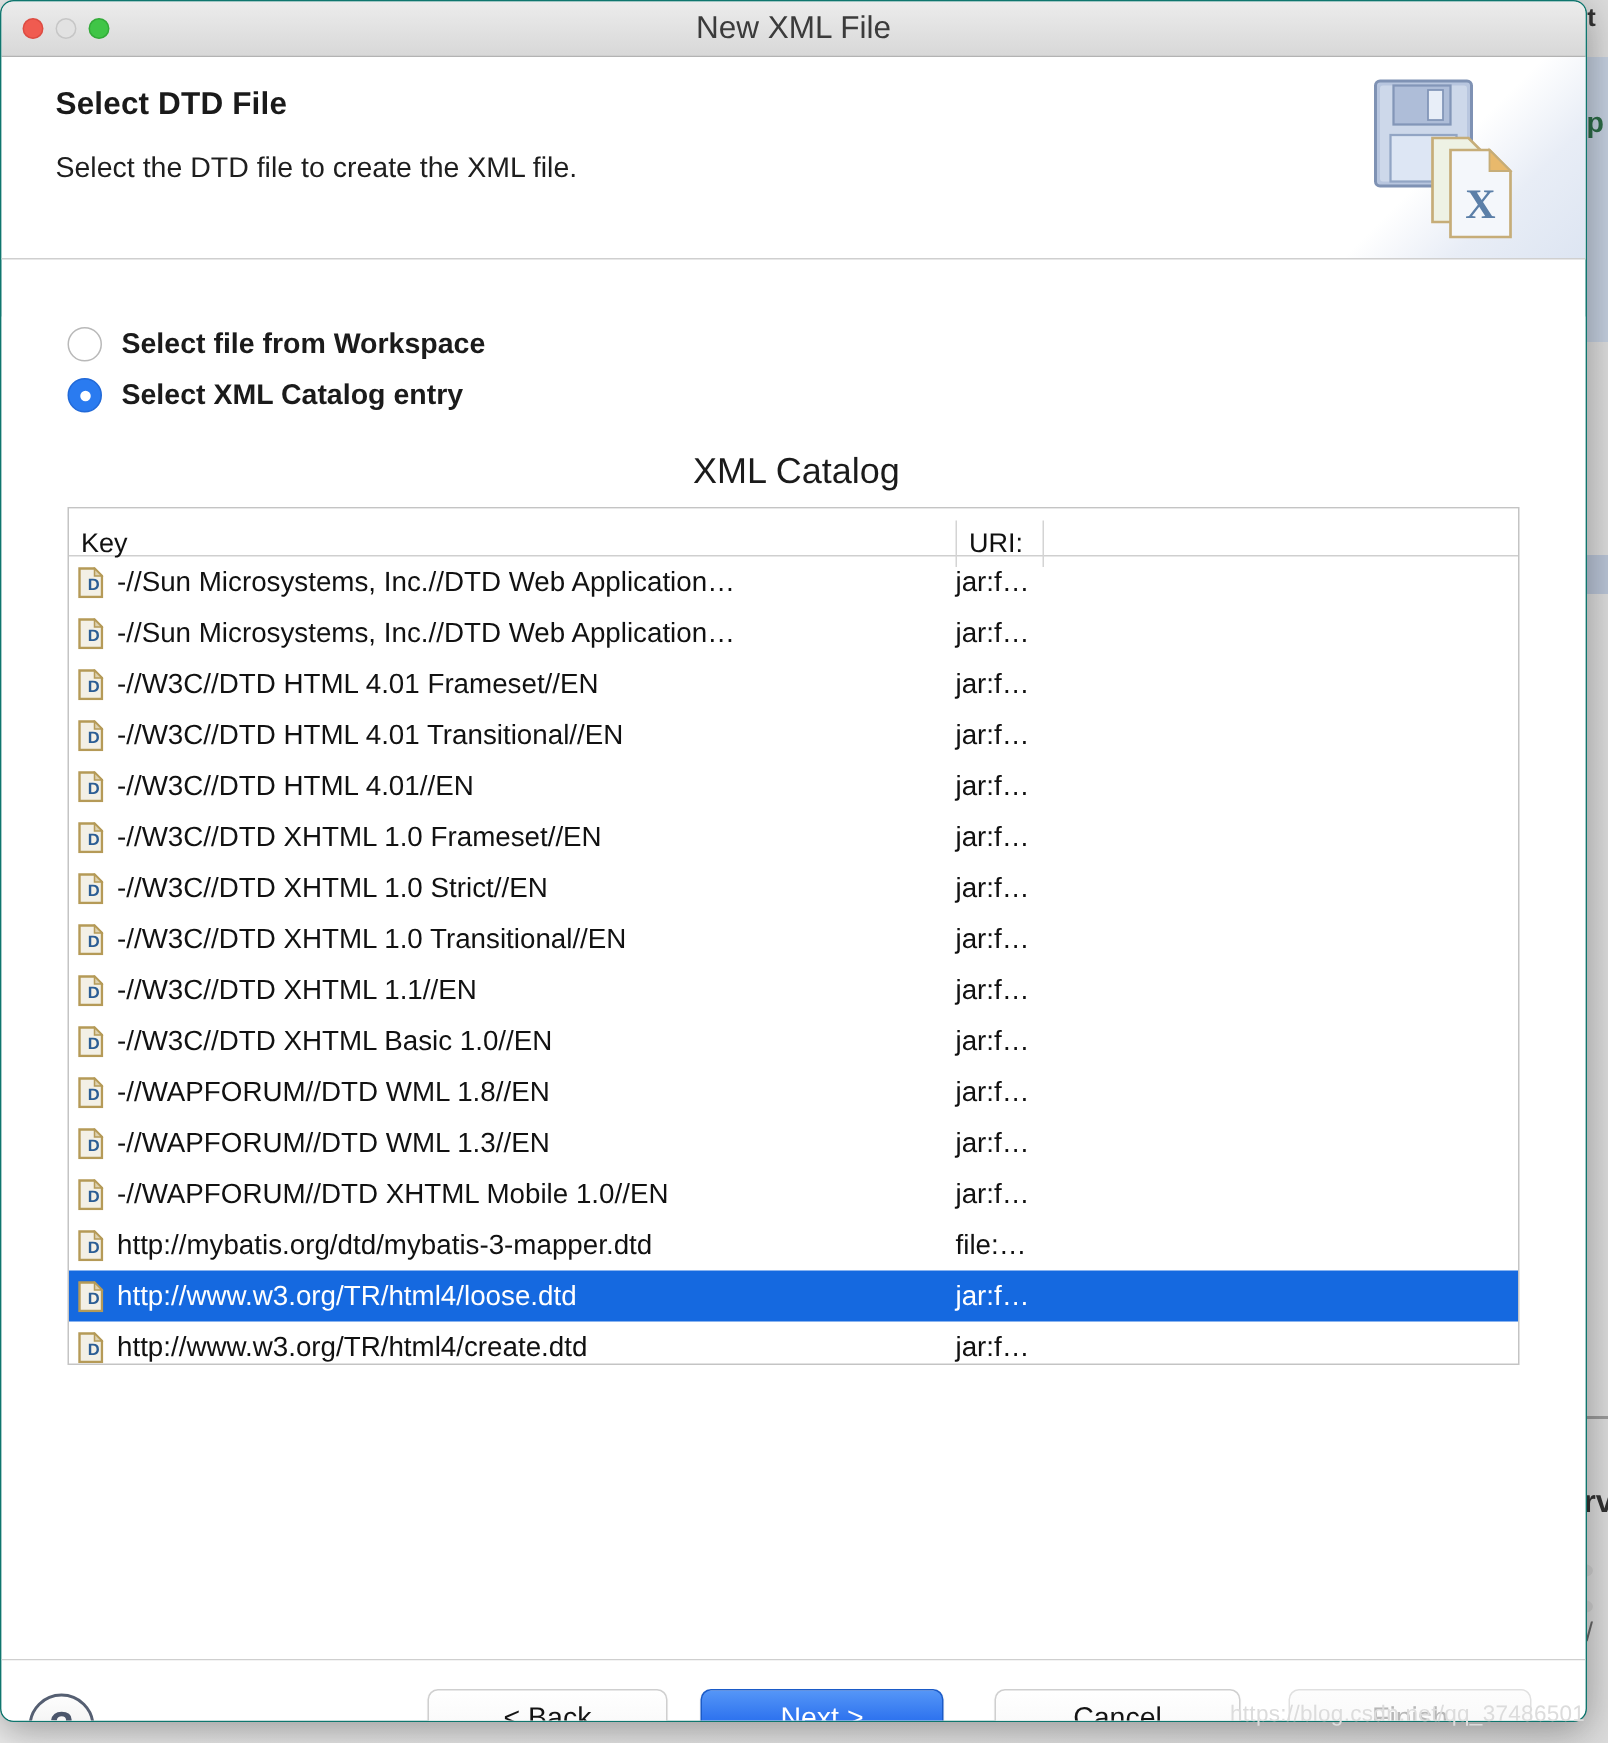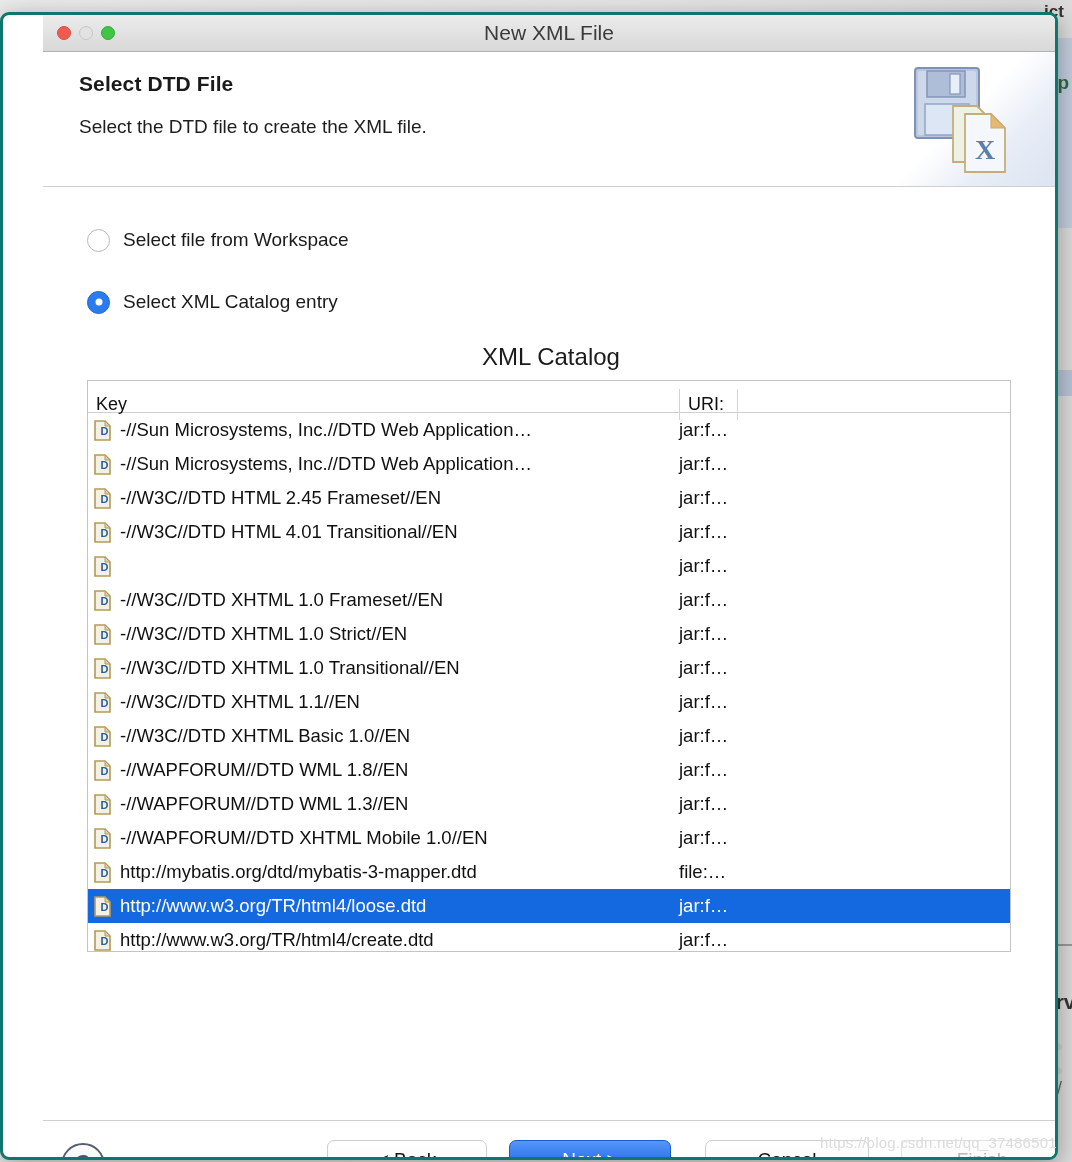"New XML File" #dialog { border: 3px solid #0f766e -> 1px solid #0f766e; padding-left: 40px -> none; top: 12px -> 0 }
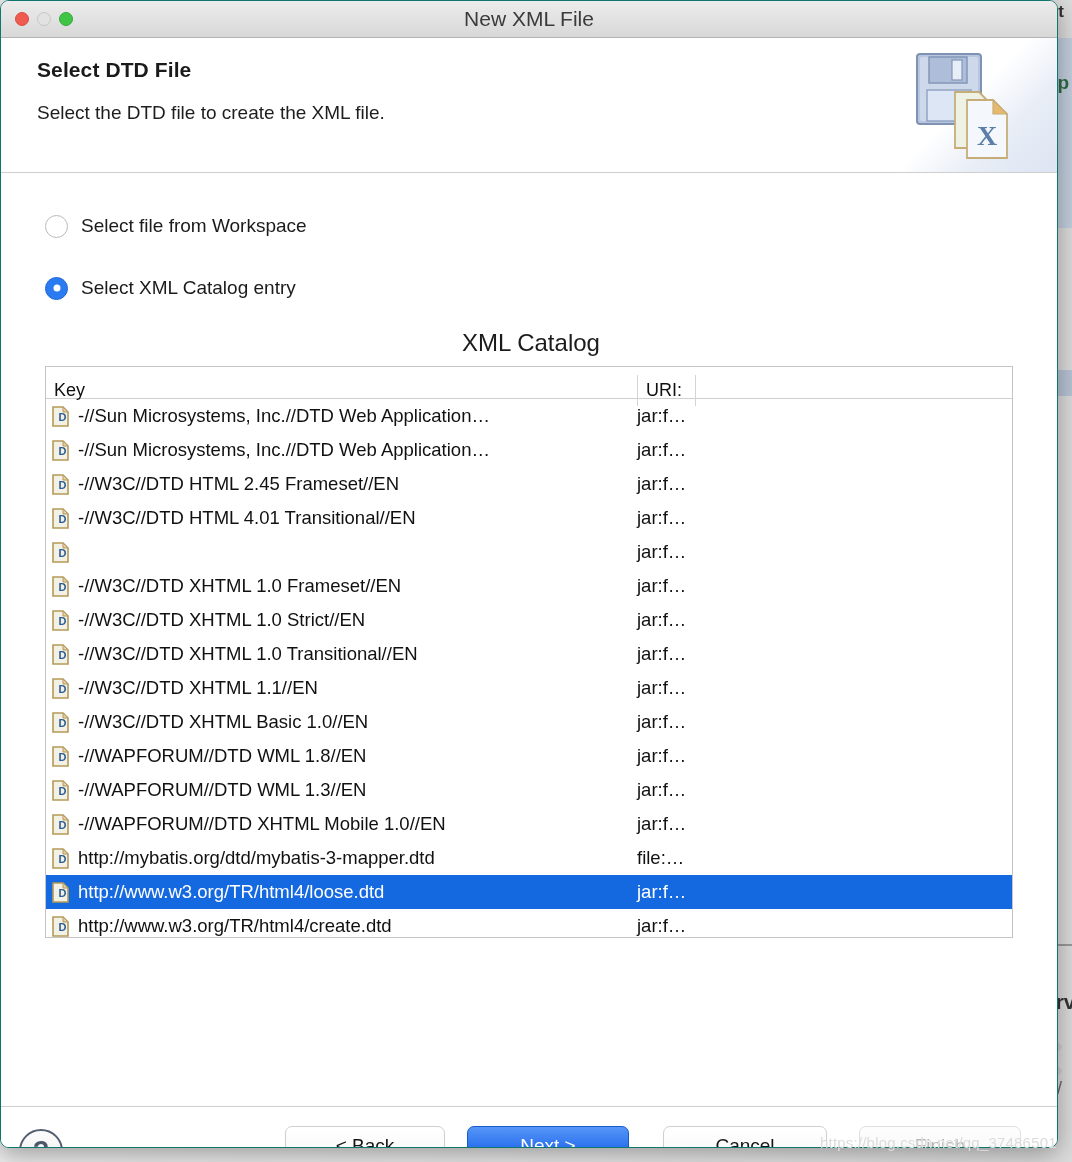"Select file from Workspace" .radio-row { align-items: center -> flex-end; font-weight: none -> bold }
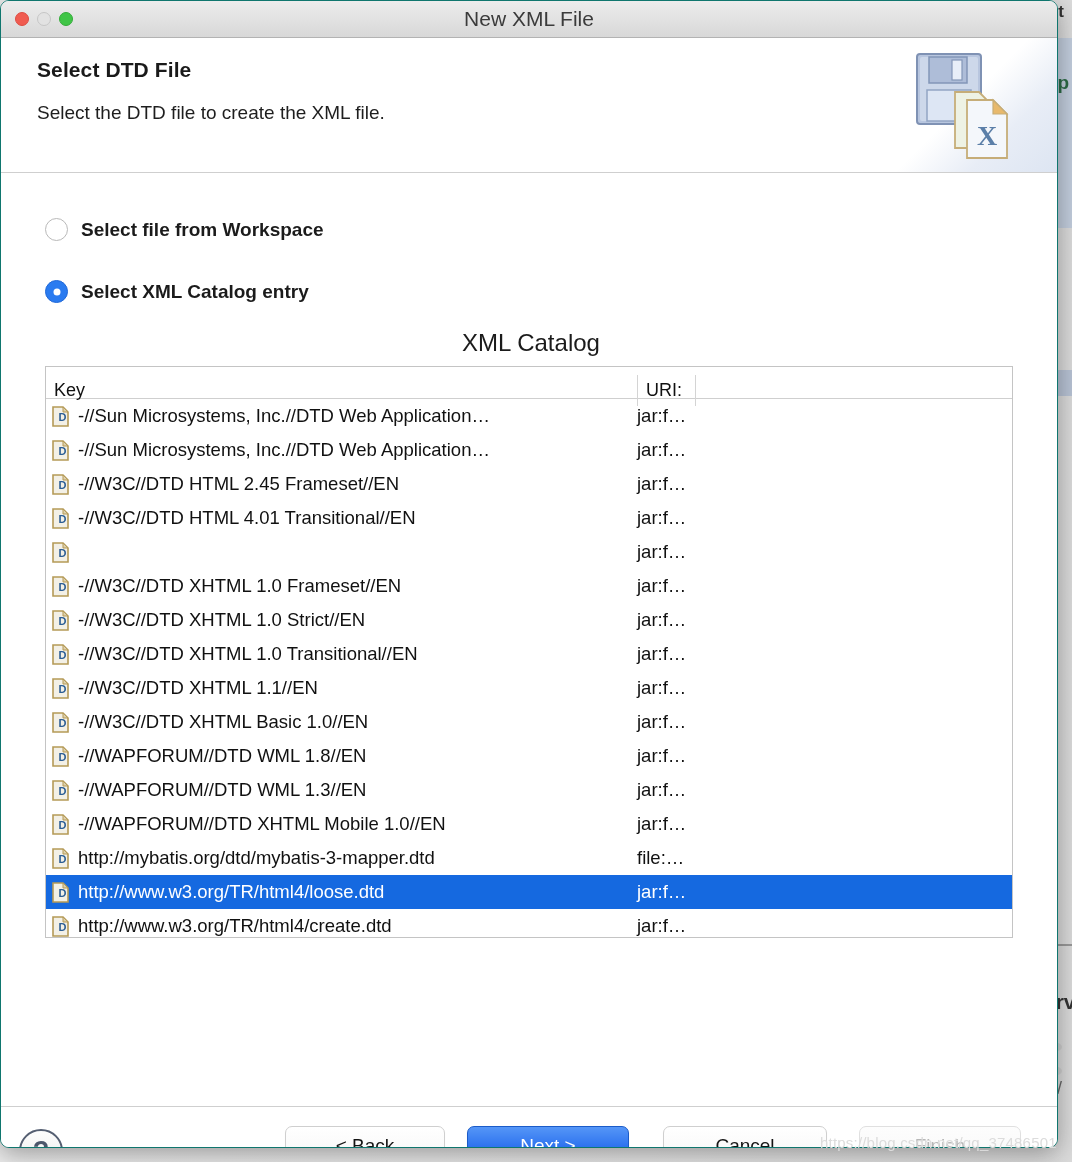"Select XML Catalog entry" .radio-row.second { margin-top: 32px -> 4px }
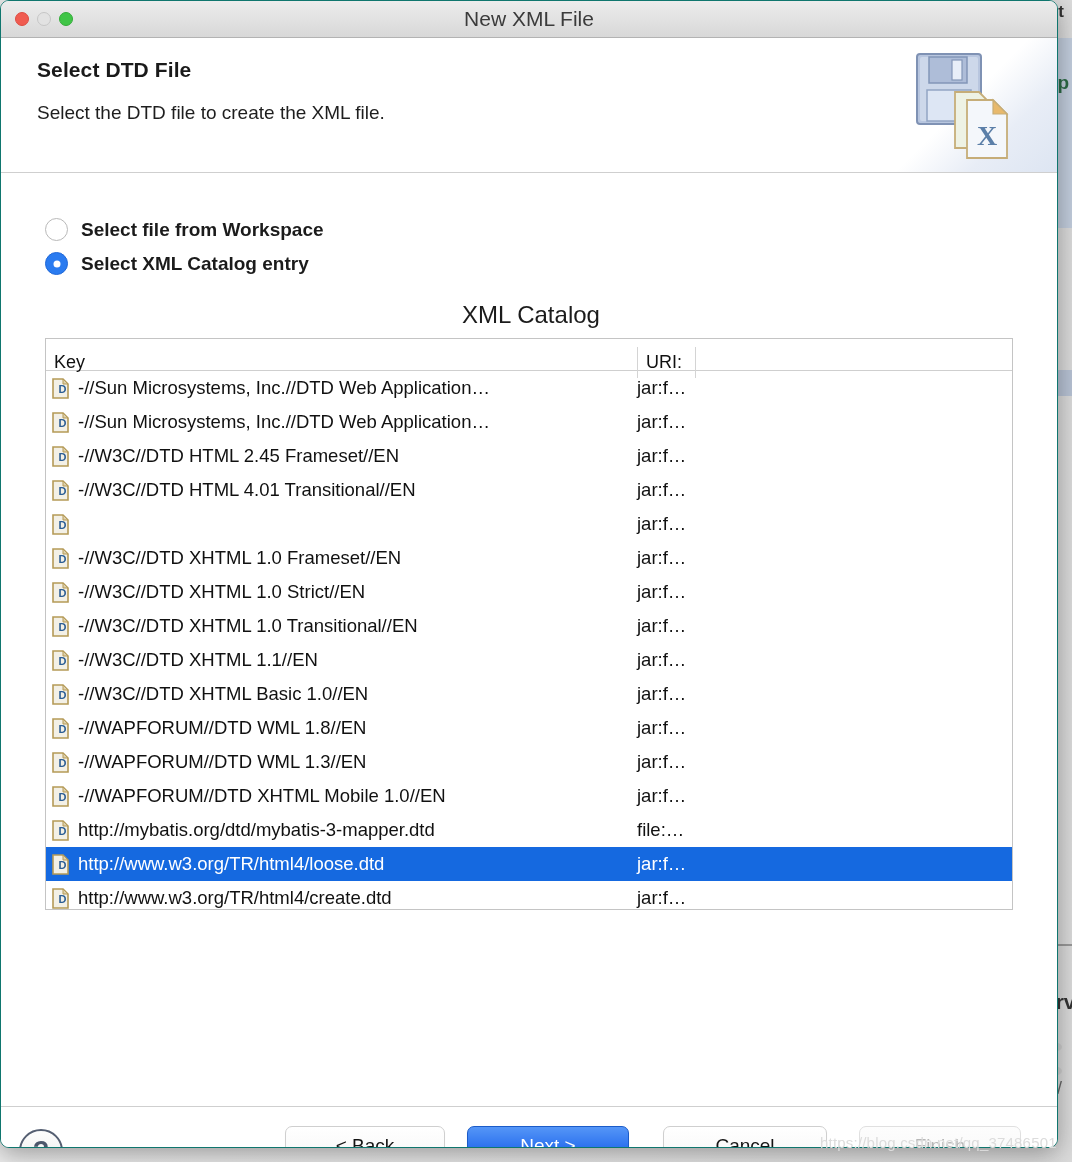"-//W3C//DTD HTML 2.45 Frameset//EN" span { text: 2.45 -> 4.01 }
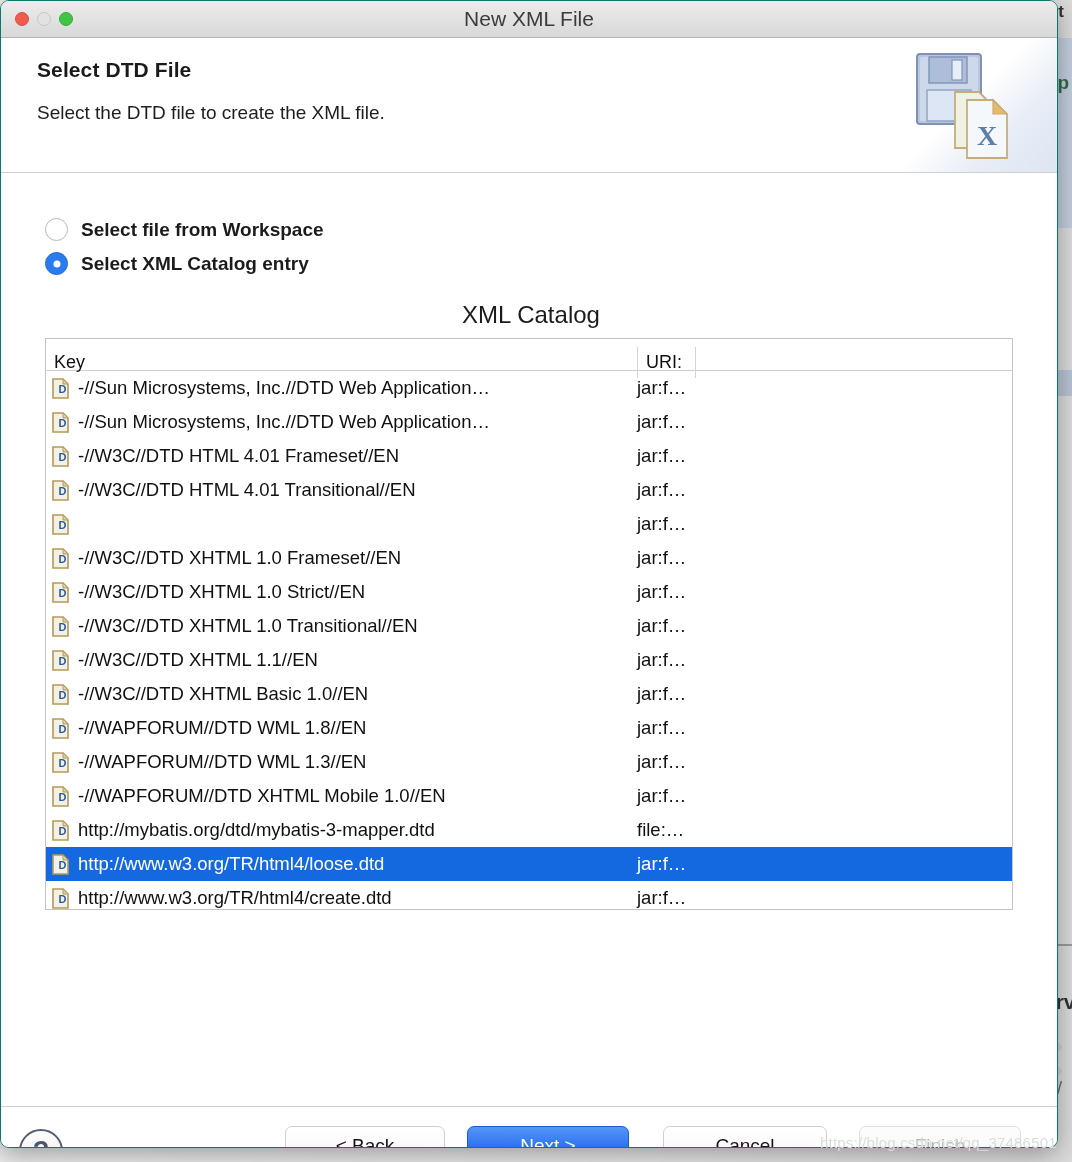"-//W3C//DTD HTML 4.01//EN" span { html: none -> <span>-//W3C//DTD HTML 4.01//EN</span> }
